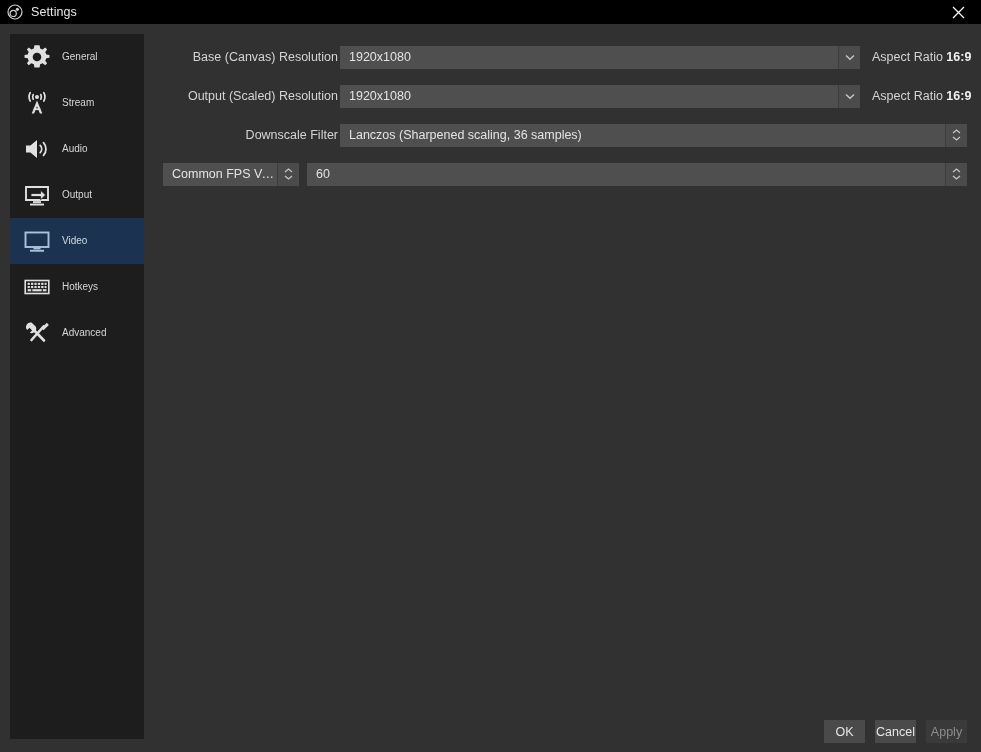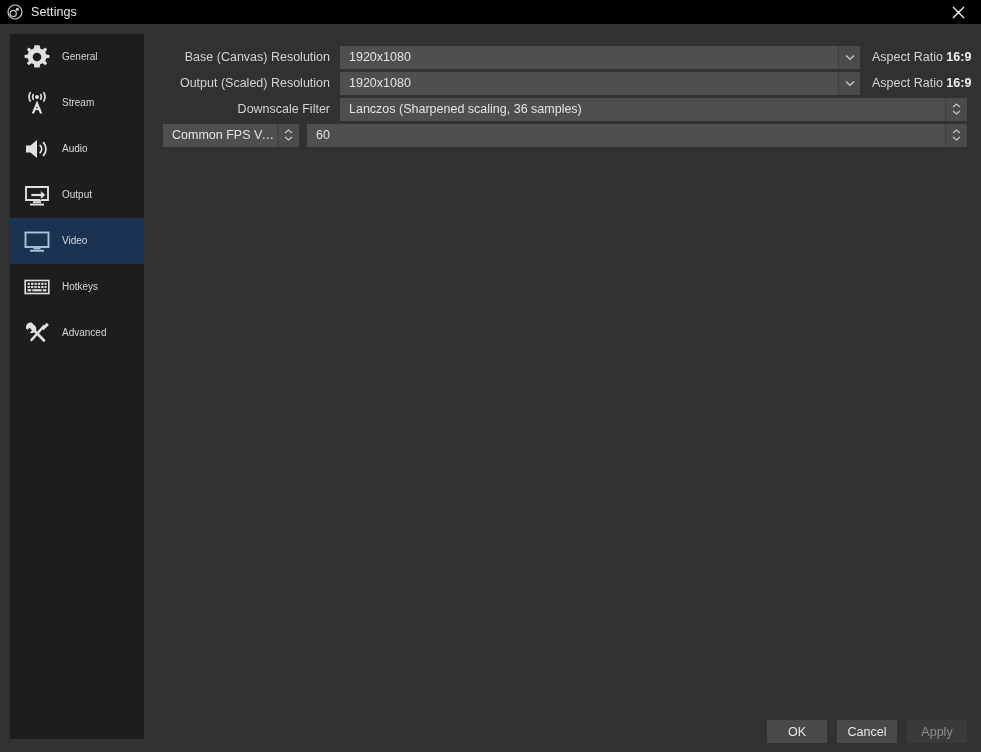"Base (Canvas) Resolution" .row-label { padding-right: 10px -> 2px }
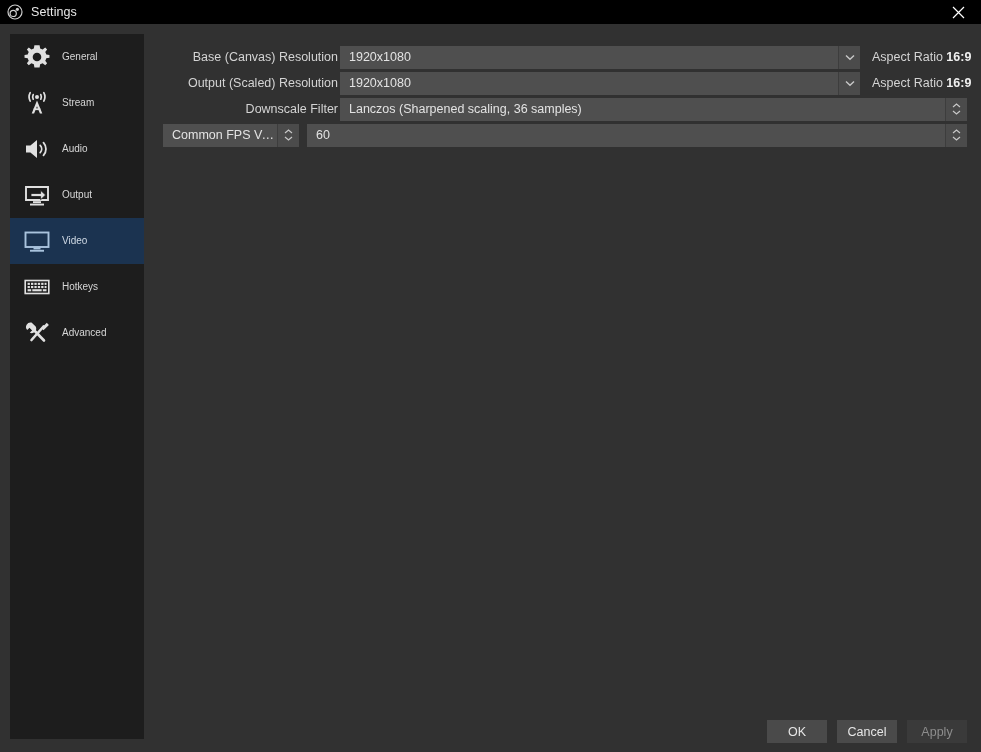"Output (Scaled) Resolution" .row + .row { margin-top: 0px -> 13px }
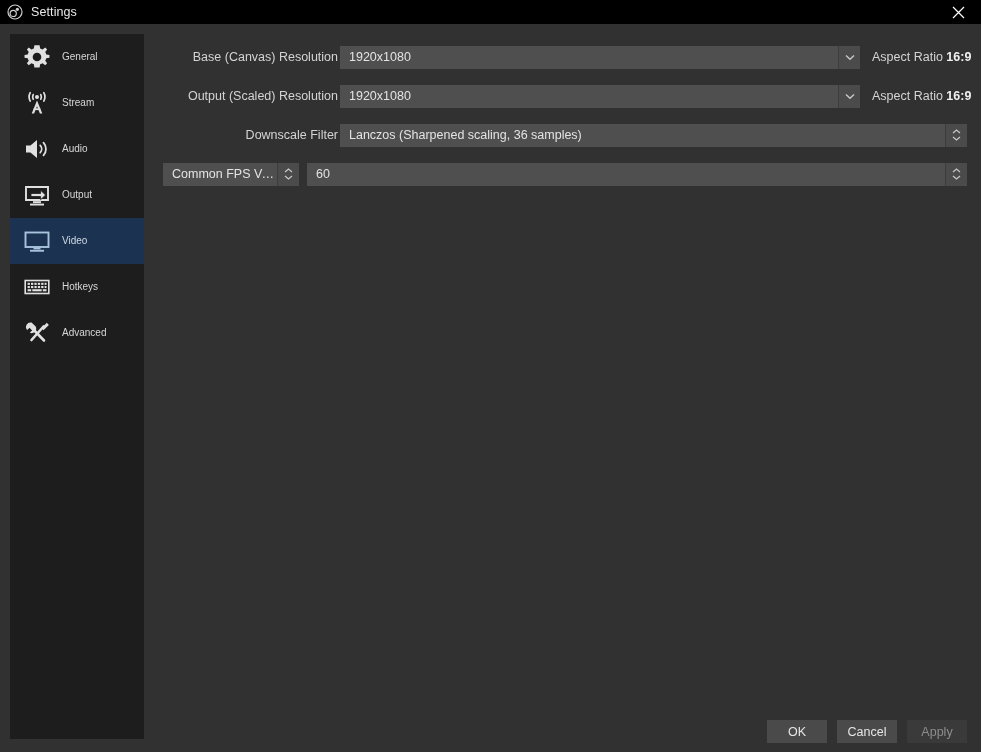"OK" .btn { width: 60px -> 41px }
